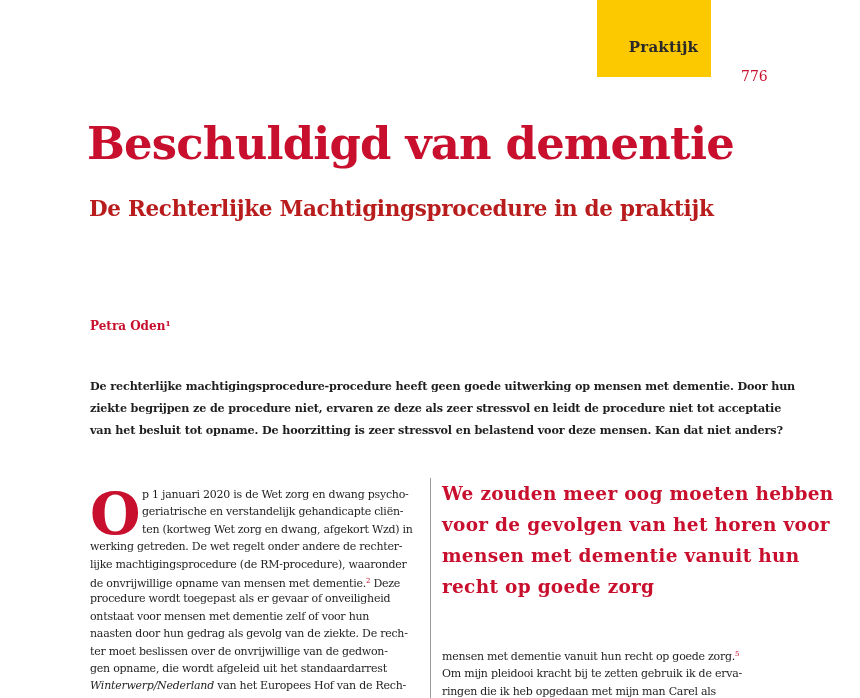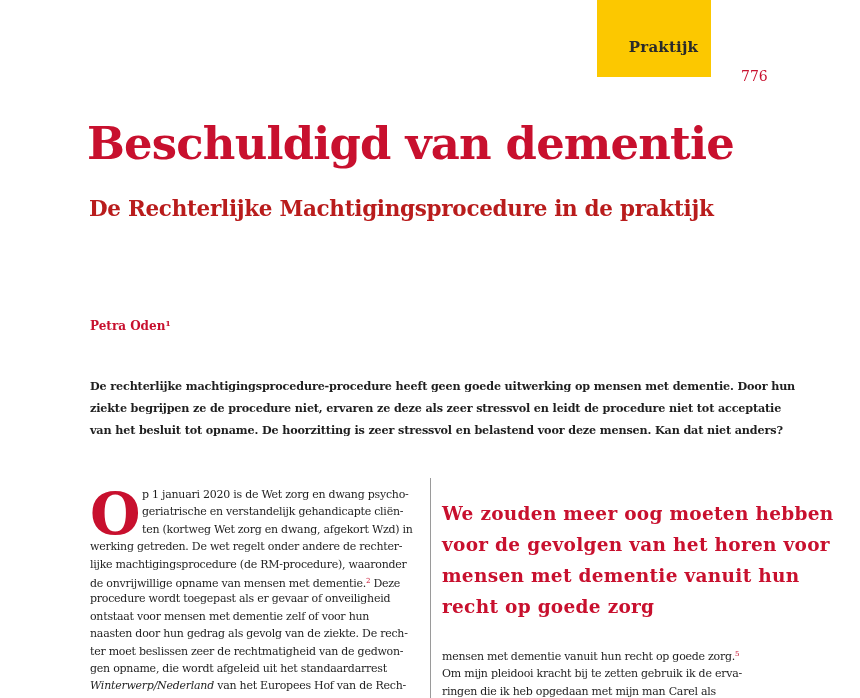"We zouden meer oog moeten" .pullquote { top: 498px -> 478px }
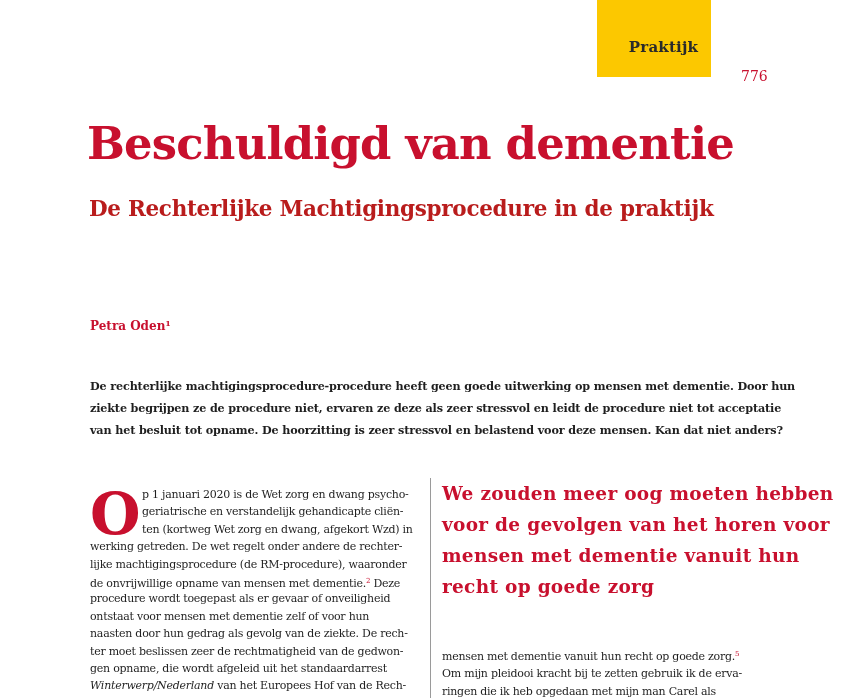"ter moet beslissen zeer de" div.line { text: zeer de rechtmatigheid -> over de onvrijwillige }
